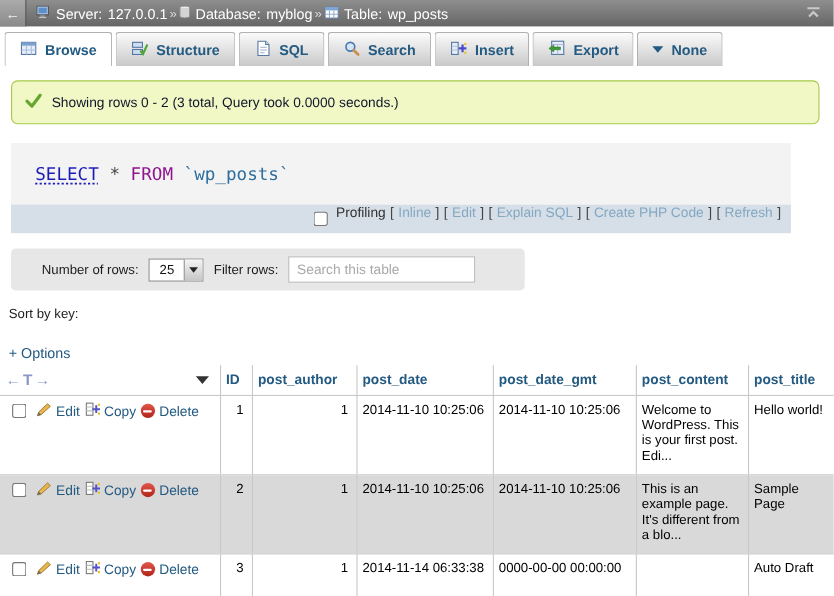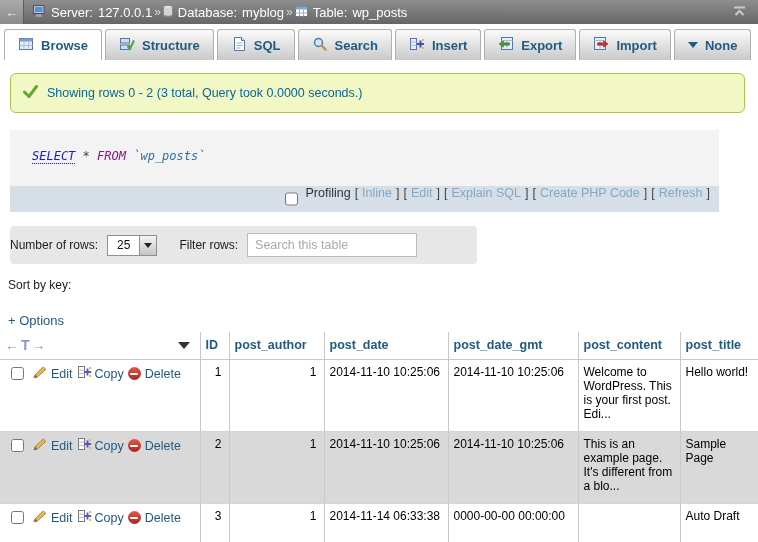"Import" div.tab { html: <div> <span><svg> <rect></rect> <line></line> <line></line> <path></path> </svg></span> <span>Import</span> </div> -> none }
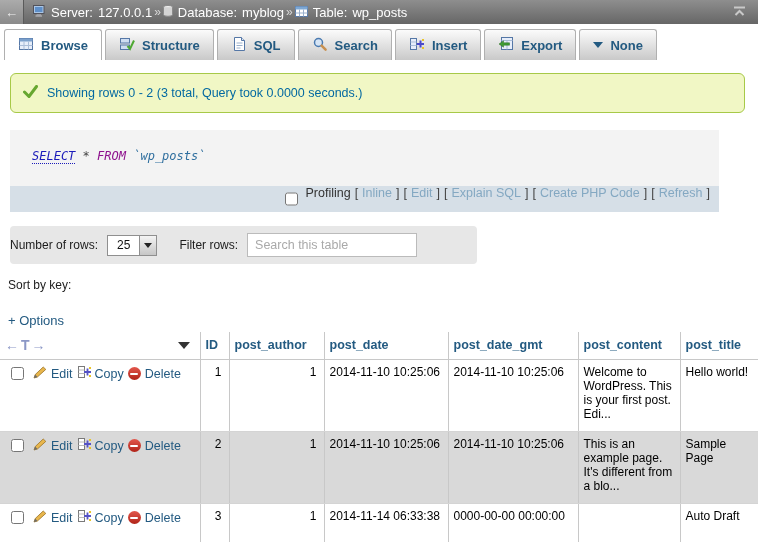"Showing rows 0 - 2" .message { color: #0369a1 -> #0f172a }
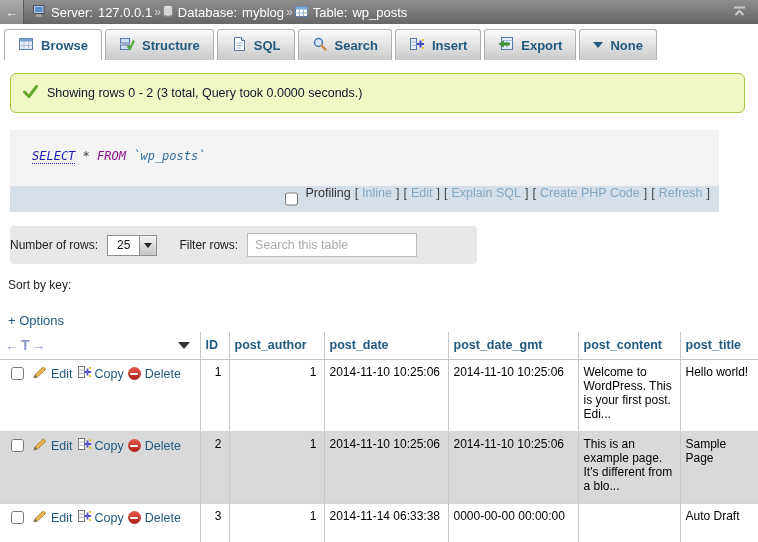"SELECT * FROM `wp_posts`" .sqlquery { font-size: 12px -> 16px; font-style: italic -> none }
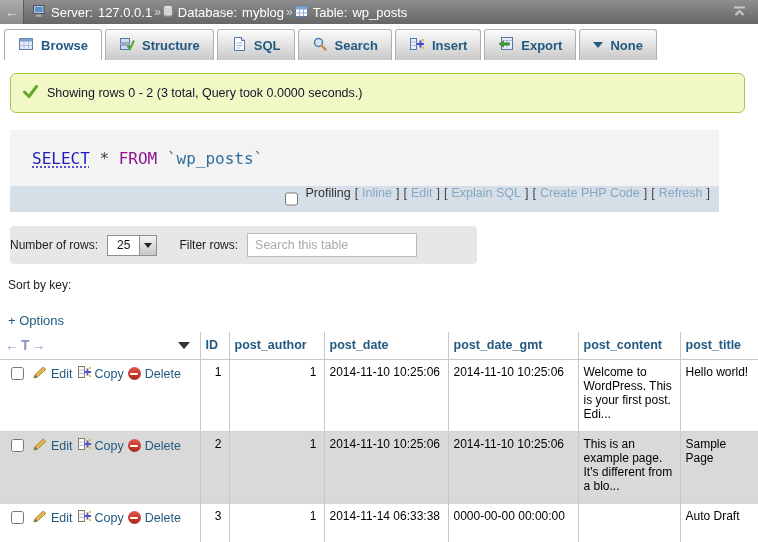"Number of rows:" .controls { padding: 0 0 -> 0 28px }
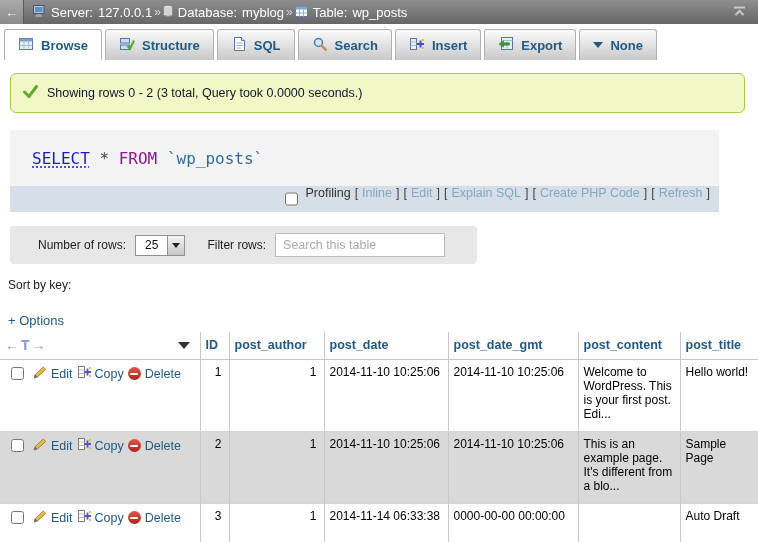"Filter rows:" span { margin-left: 13px -> none }
